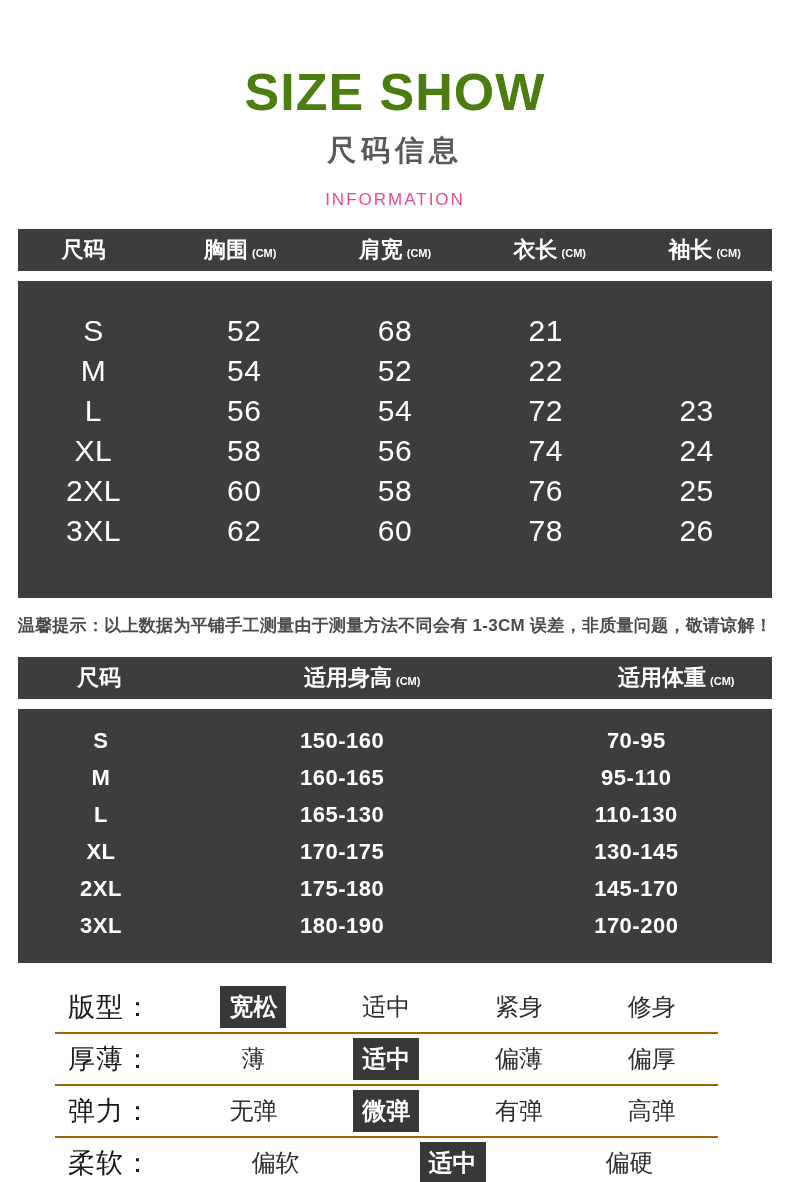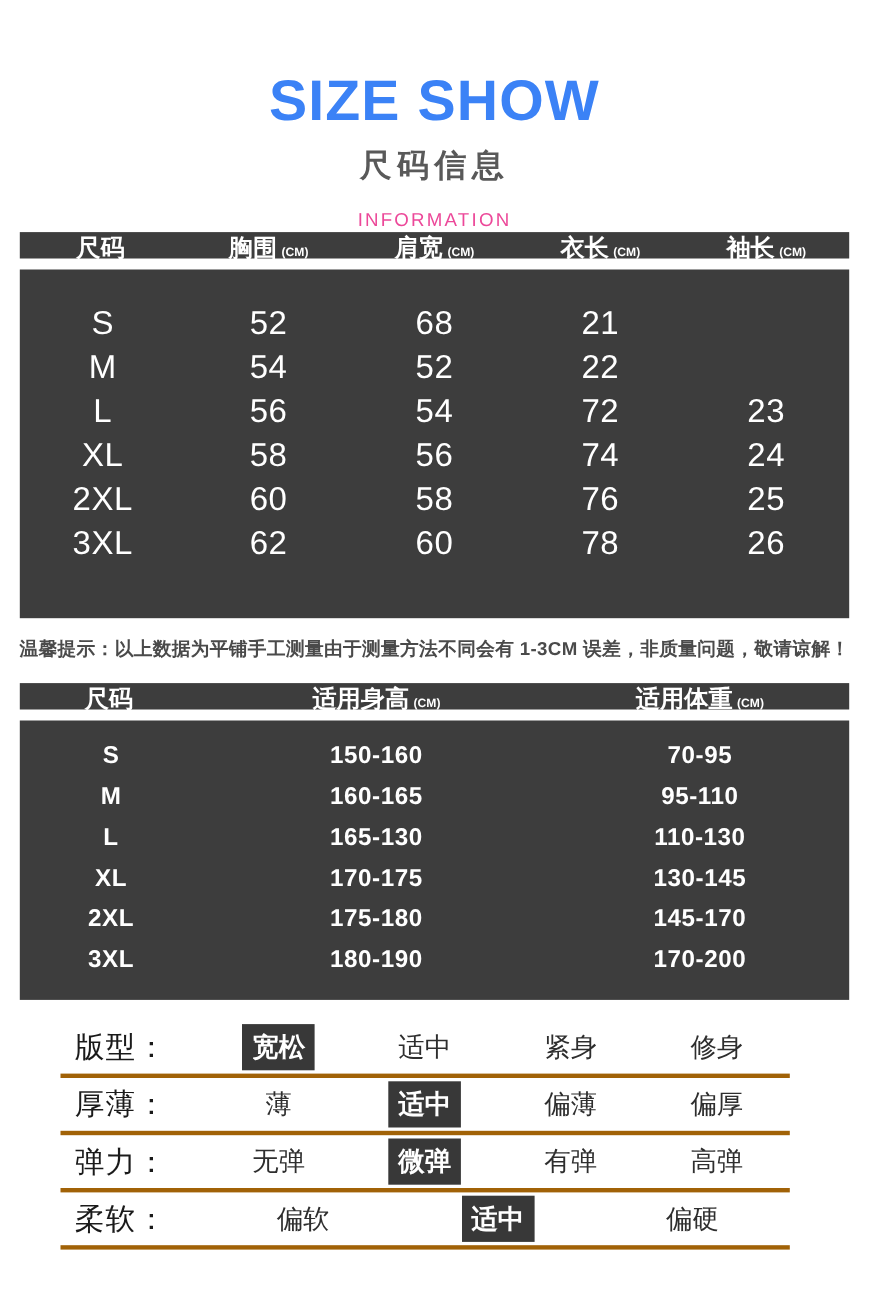"SIZE SHOW" .hero-title { color: #3b82f6 -> #4d7c0f }
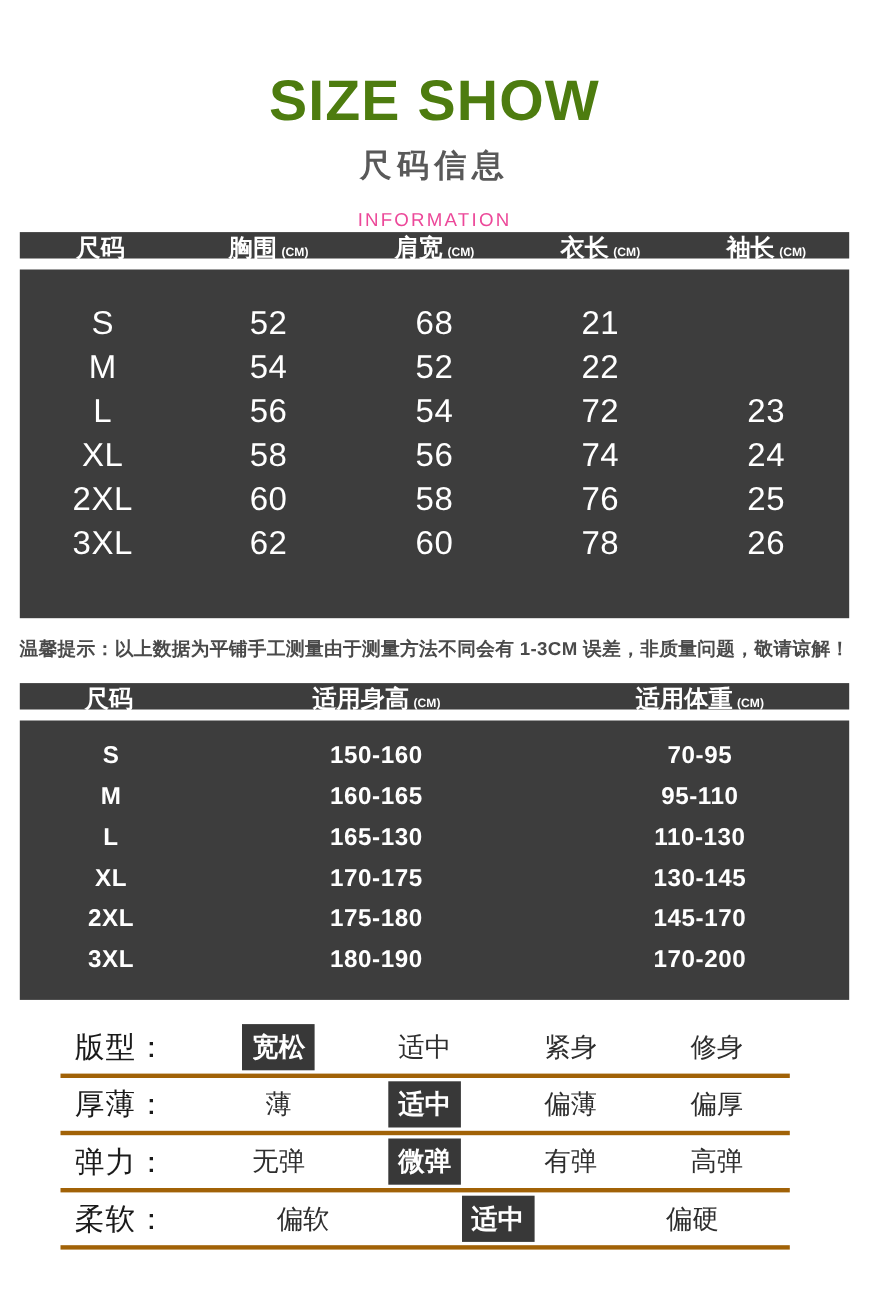"尺码" .bar { gap: none -> 20px; height: 24px -> 42px; margin: 1px 18px 0 18px -> 19px 18px 0 18px }
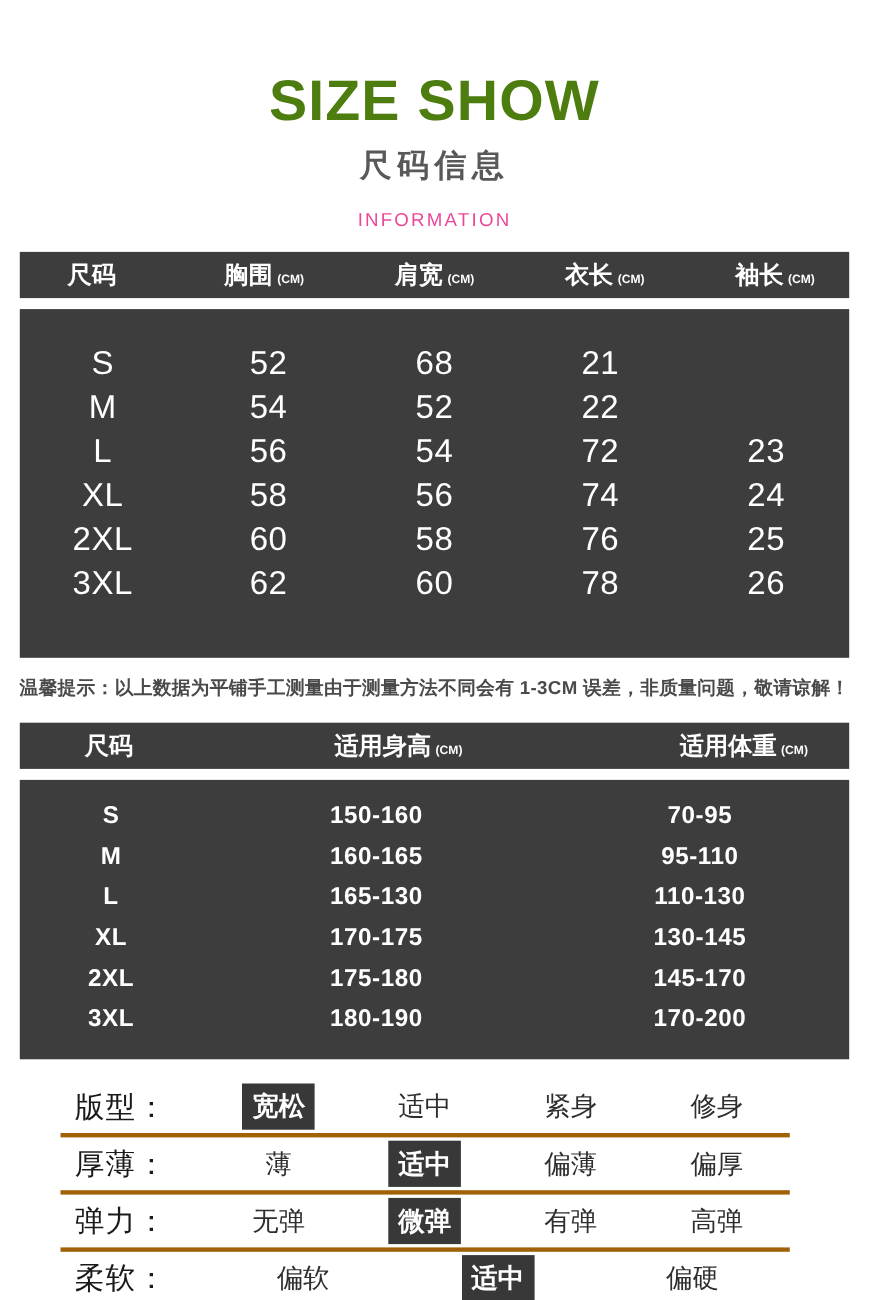"版型：" .attr-row { border-bottom: 4px solid #a16207 -> 2px solid #a16207 }
